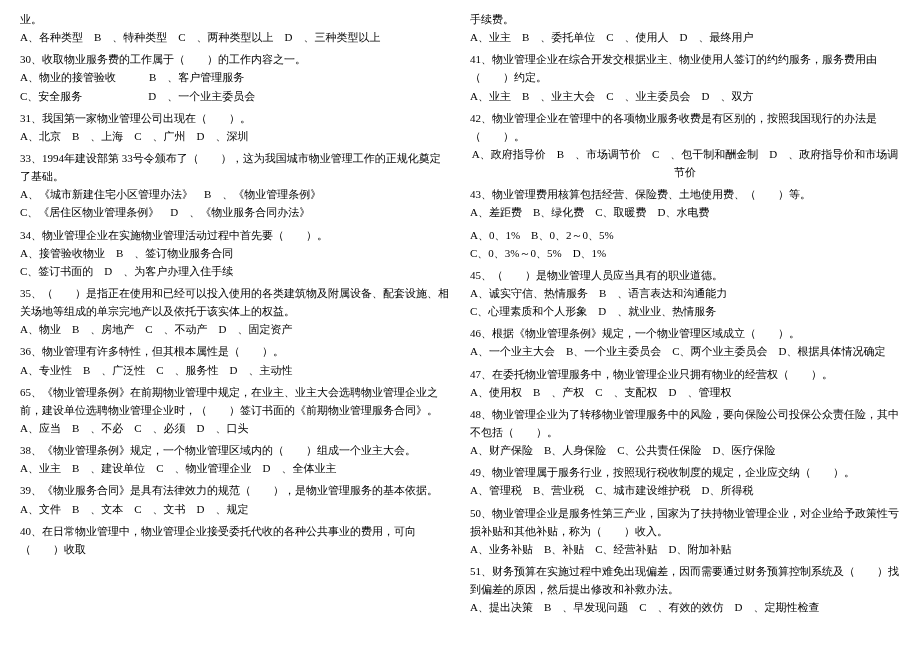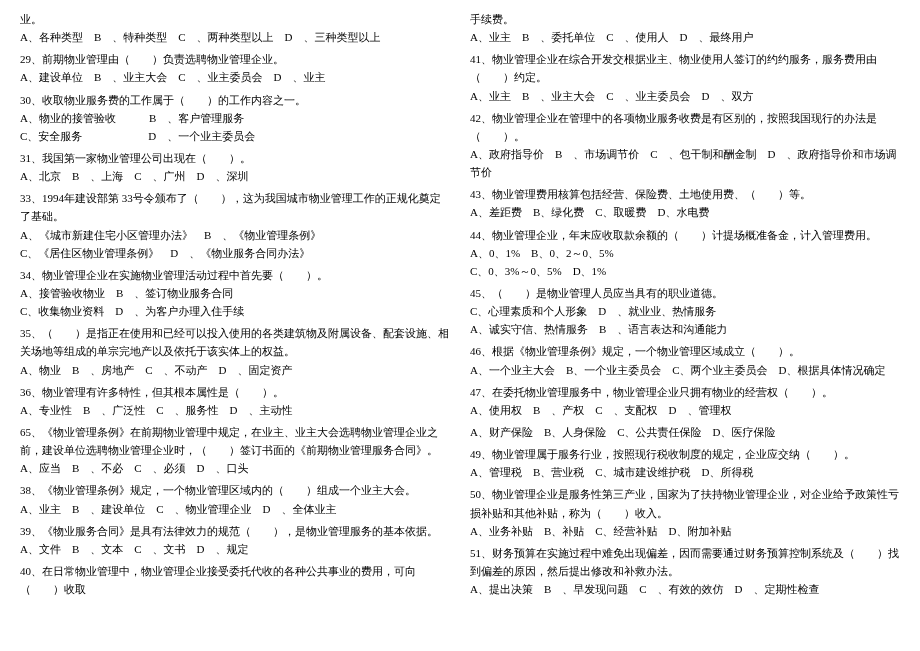"A、各种类型 B 、特种类型 C 、两种类型以上" .options-line { text-align: none -> center }
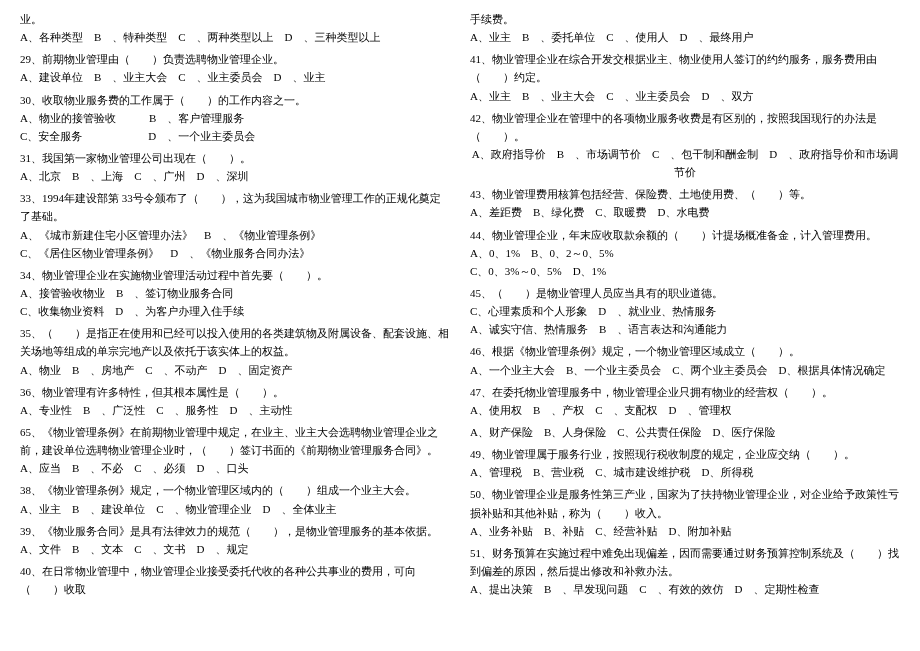"29、前期物业管理由（ ）负责选聘物业管理企业。" div.question-block { html: <div> <div>29、前期物业管理由（ ）负责选聘物业管理企业。</div> <div>A、建设单位 B 、业主大会 C 、业主委员会 D 、业主</div> </div> -> none }
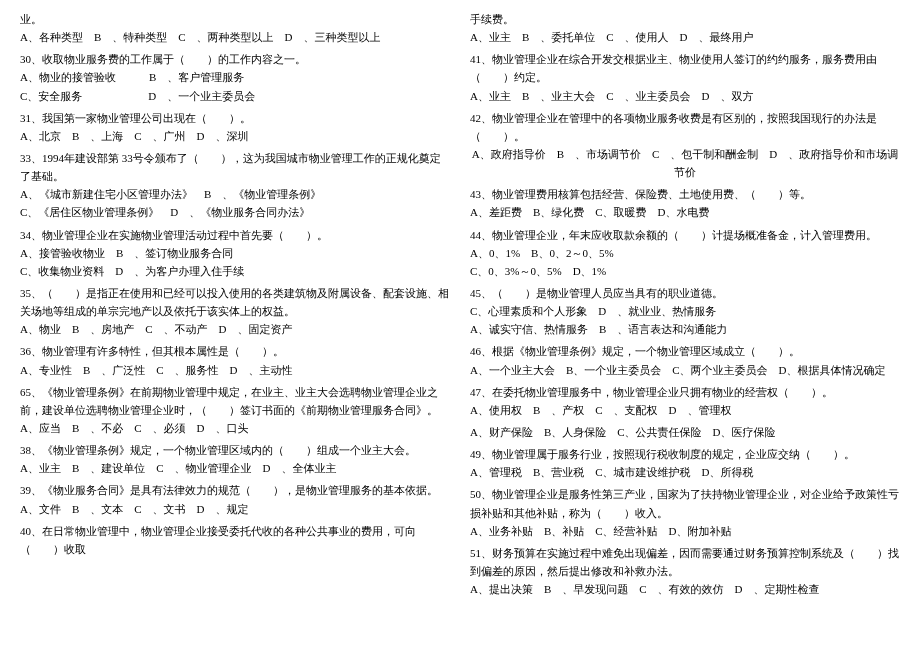"44、物业管理企业，年末应收取款余额的（ ）计提场概准备金，计入管理费用。" div.question-text { html: <div>44、物业管理企业，年末应收取款余额的（ ）计提场概准备金，计入管理费用。</div> -> none }
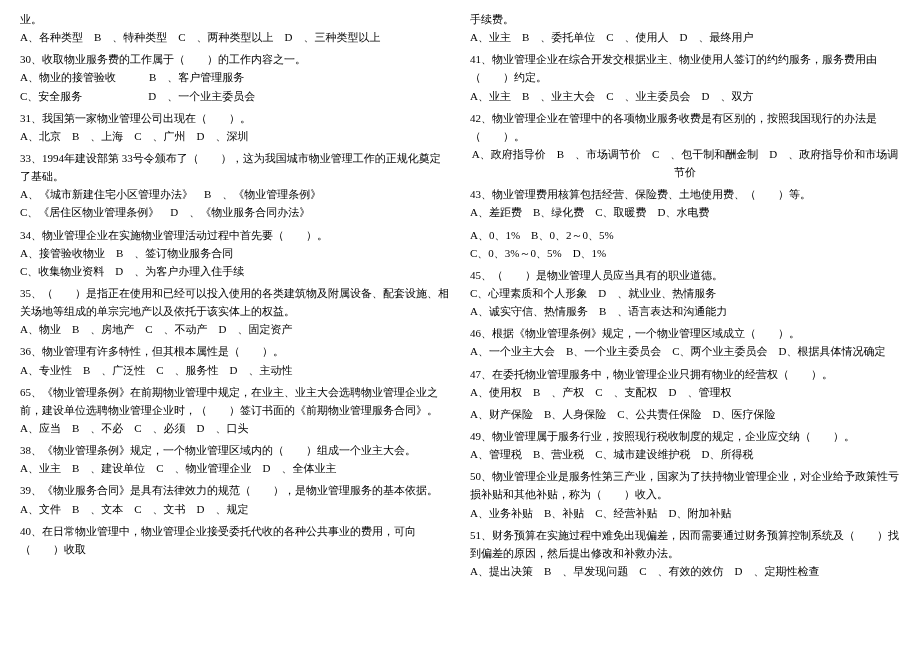"C、收集物业资料 D 、为客户办理入住手续" div.options-line { text: 收集物业资料 -> 签订书面的 }
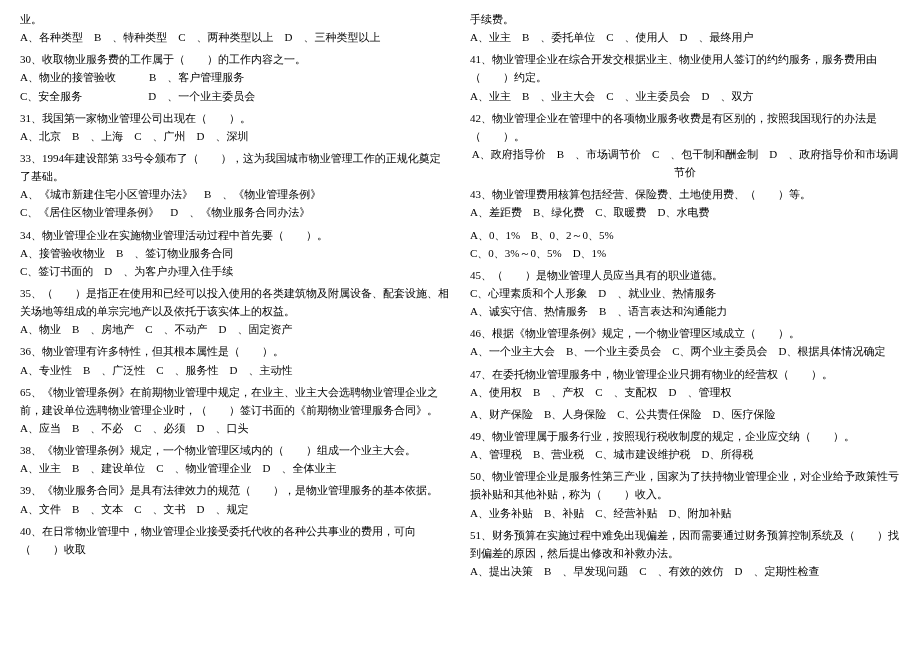"C、心理素质和个人形象 D 、就业业、热情服务" div.options-line { order: before "A、诚实守信、热情服务 B 、语言表达和沟通能力" -> after "A、诚实守信、热情服务 B 、语言表达和沟通能力" }
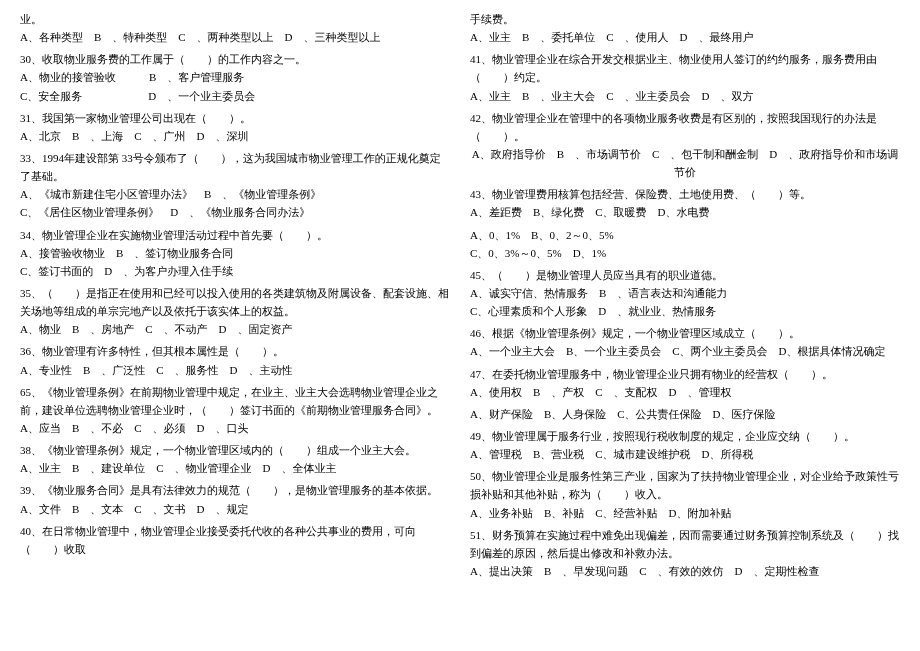"48、物业管理企业为了转移物业管理服务中的风险，要向保险公司投保公众责任险，其中" div.question-text { html: none -> <div>48、物业管理企业为了转移物业管理服务中的风险，要向保险公司投保公众责任险，其中不包括（ ）。</div> }
